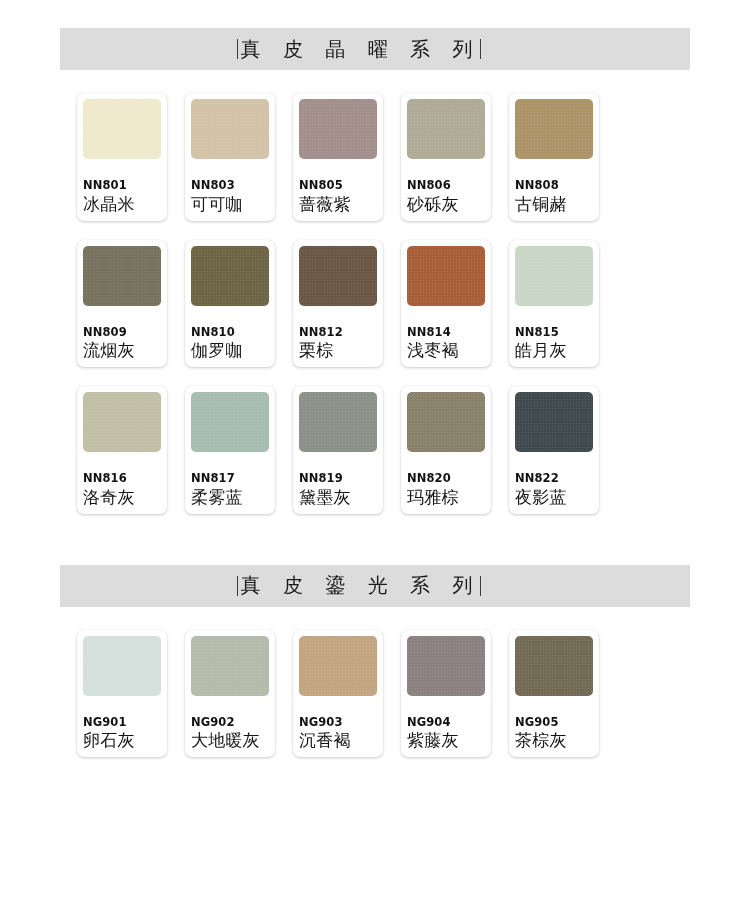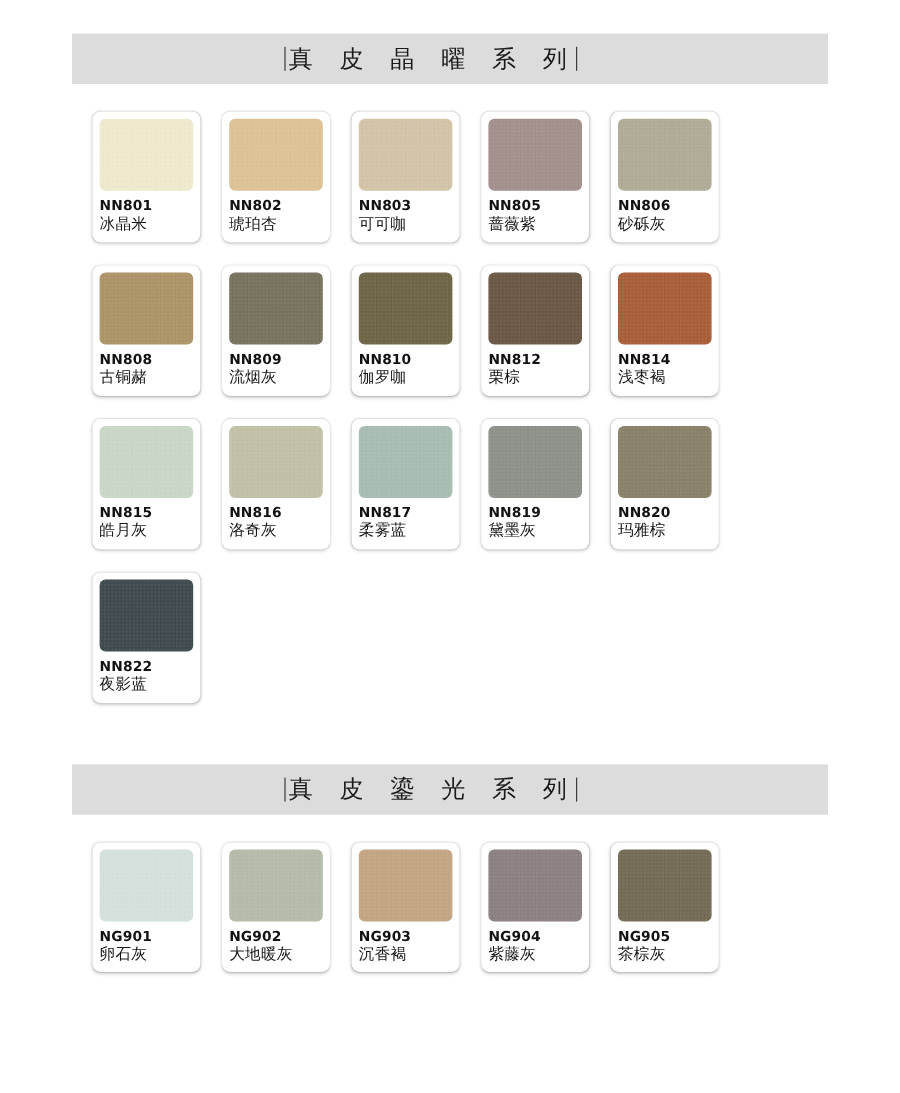"NN801" .swatch-meta { padding-top: 6px -> 20px }
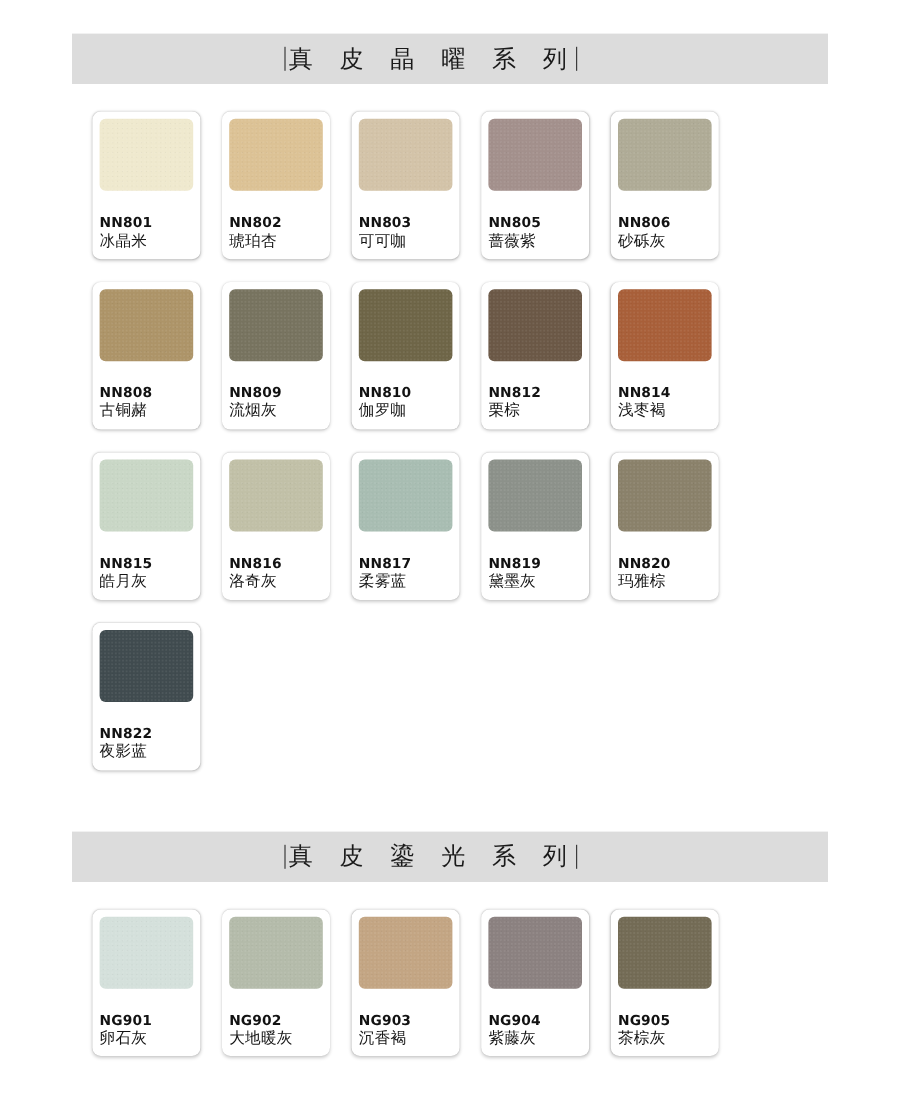"NN802" div.swatch-card { html: <div> <div></div> <div> <div>NN802</div> <div>琥珀杏</div> </div> </div> -> none }
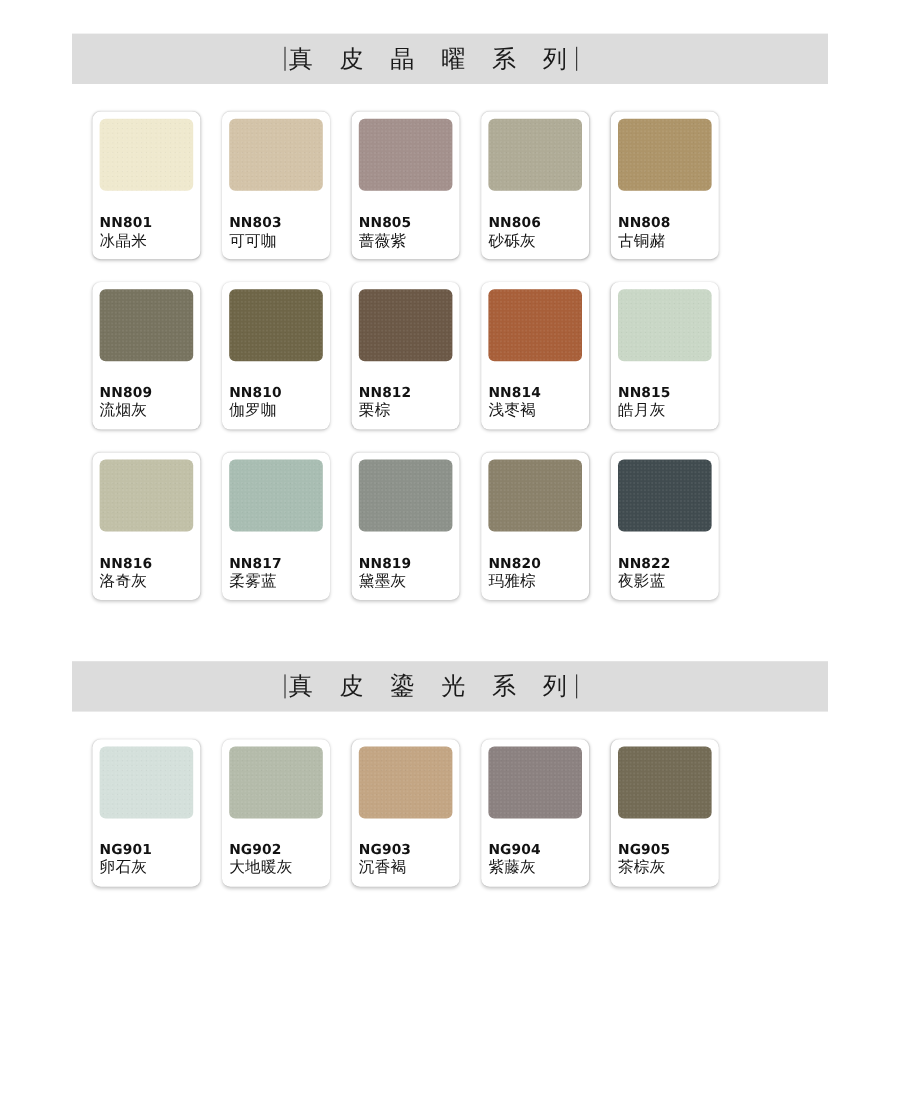"冰晶米" .swatch-name { font-size: 13px -> 17px }
